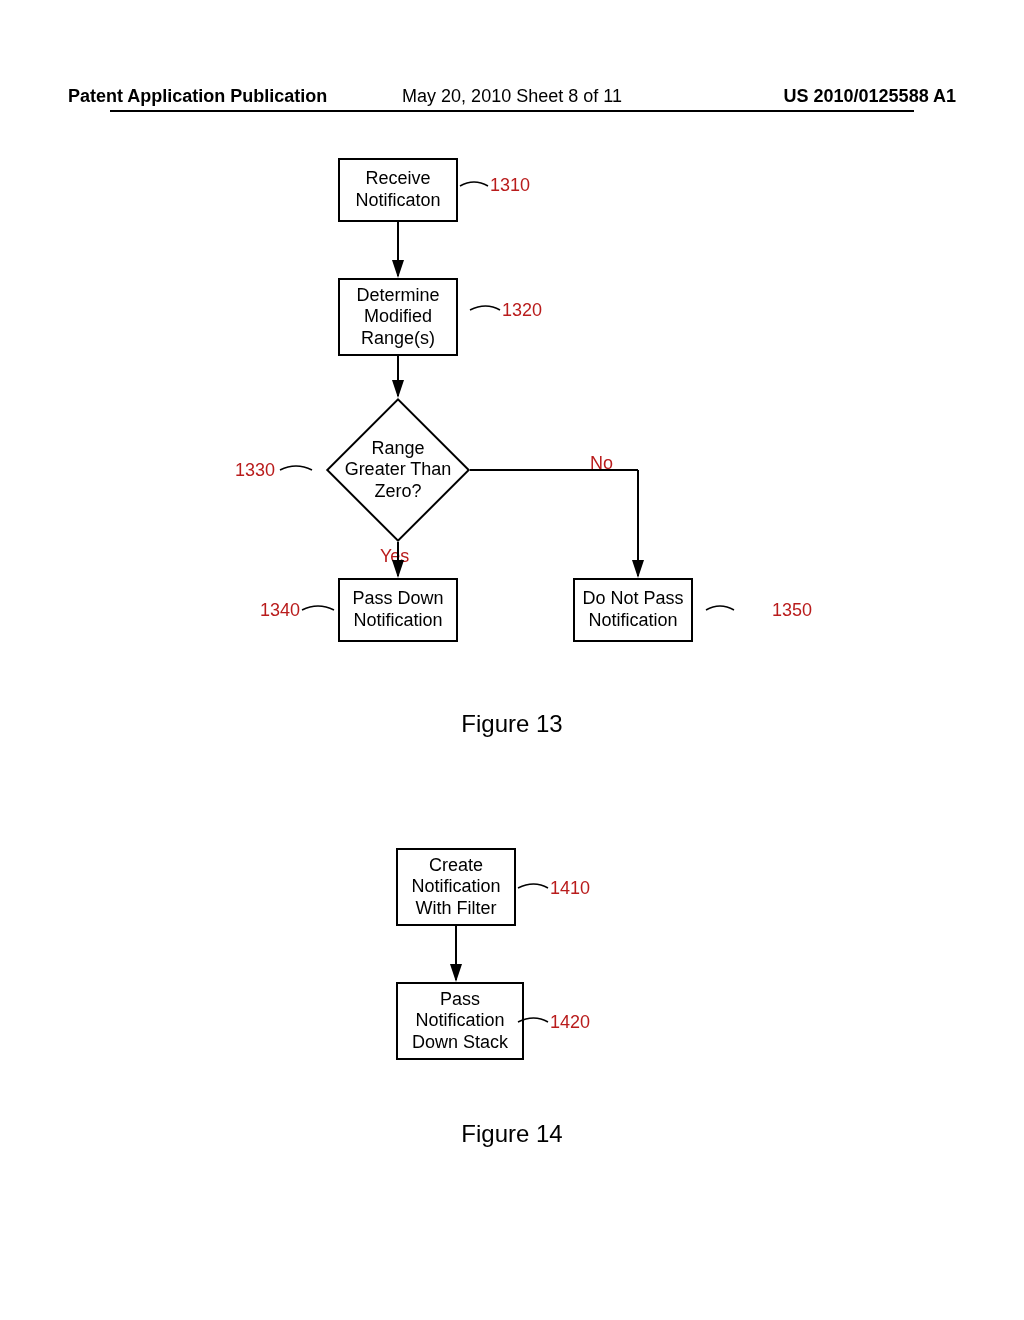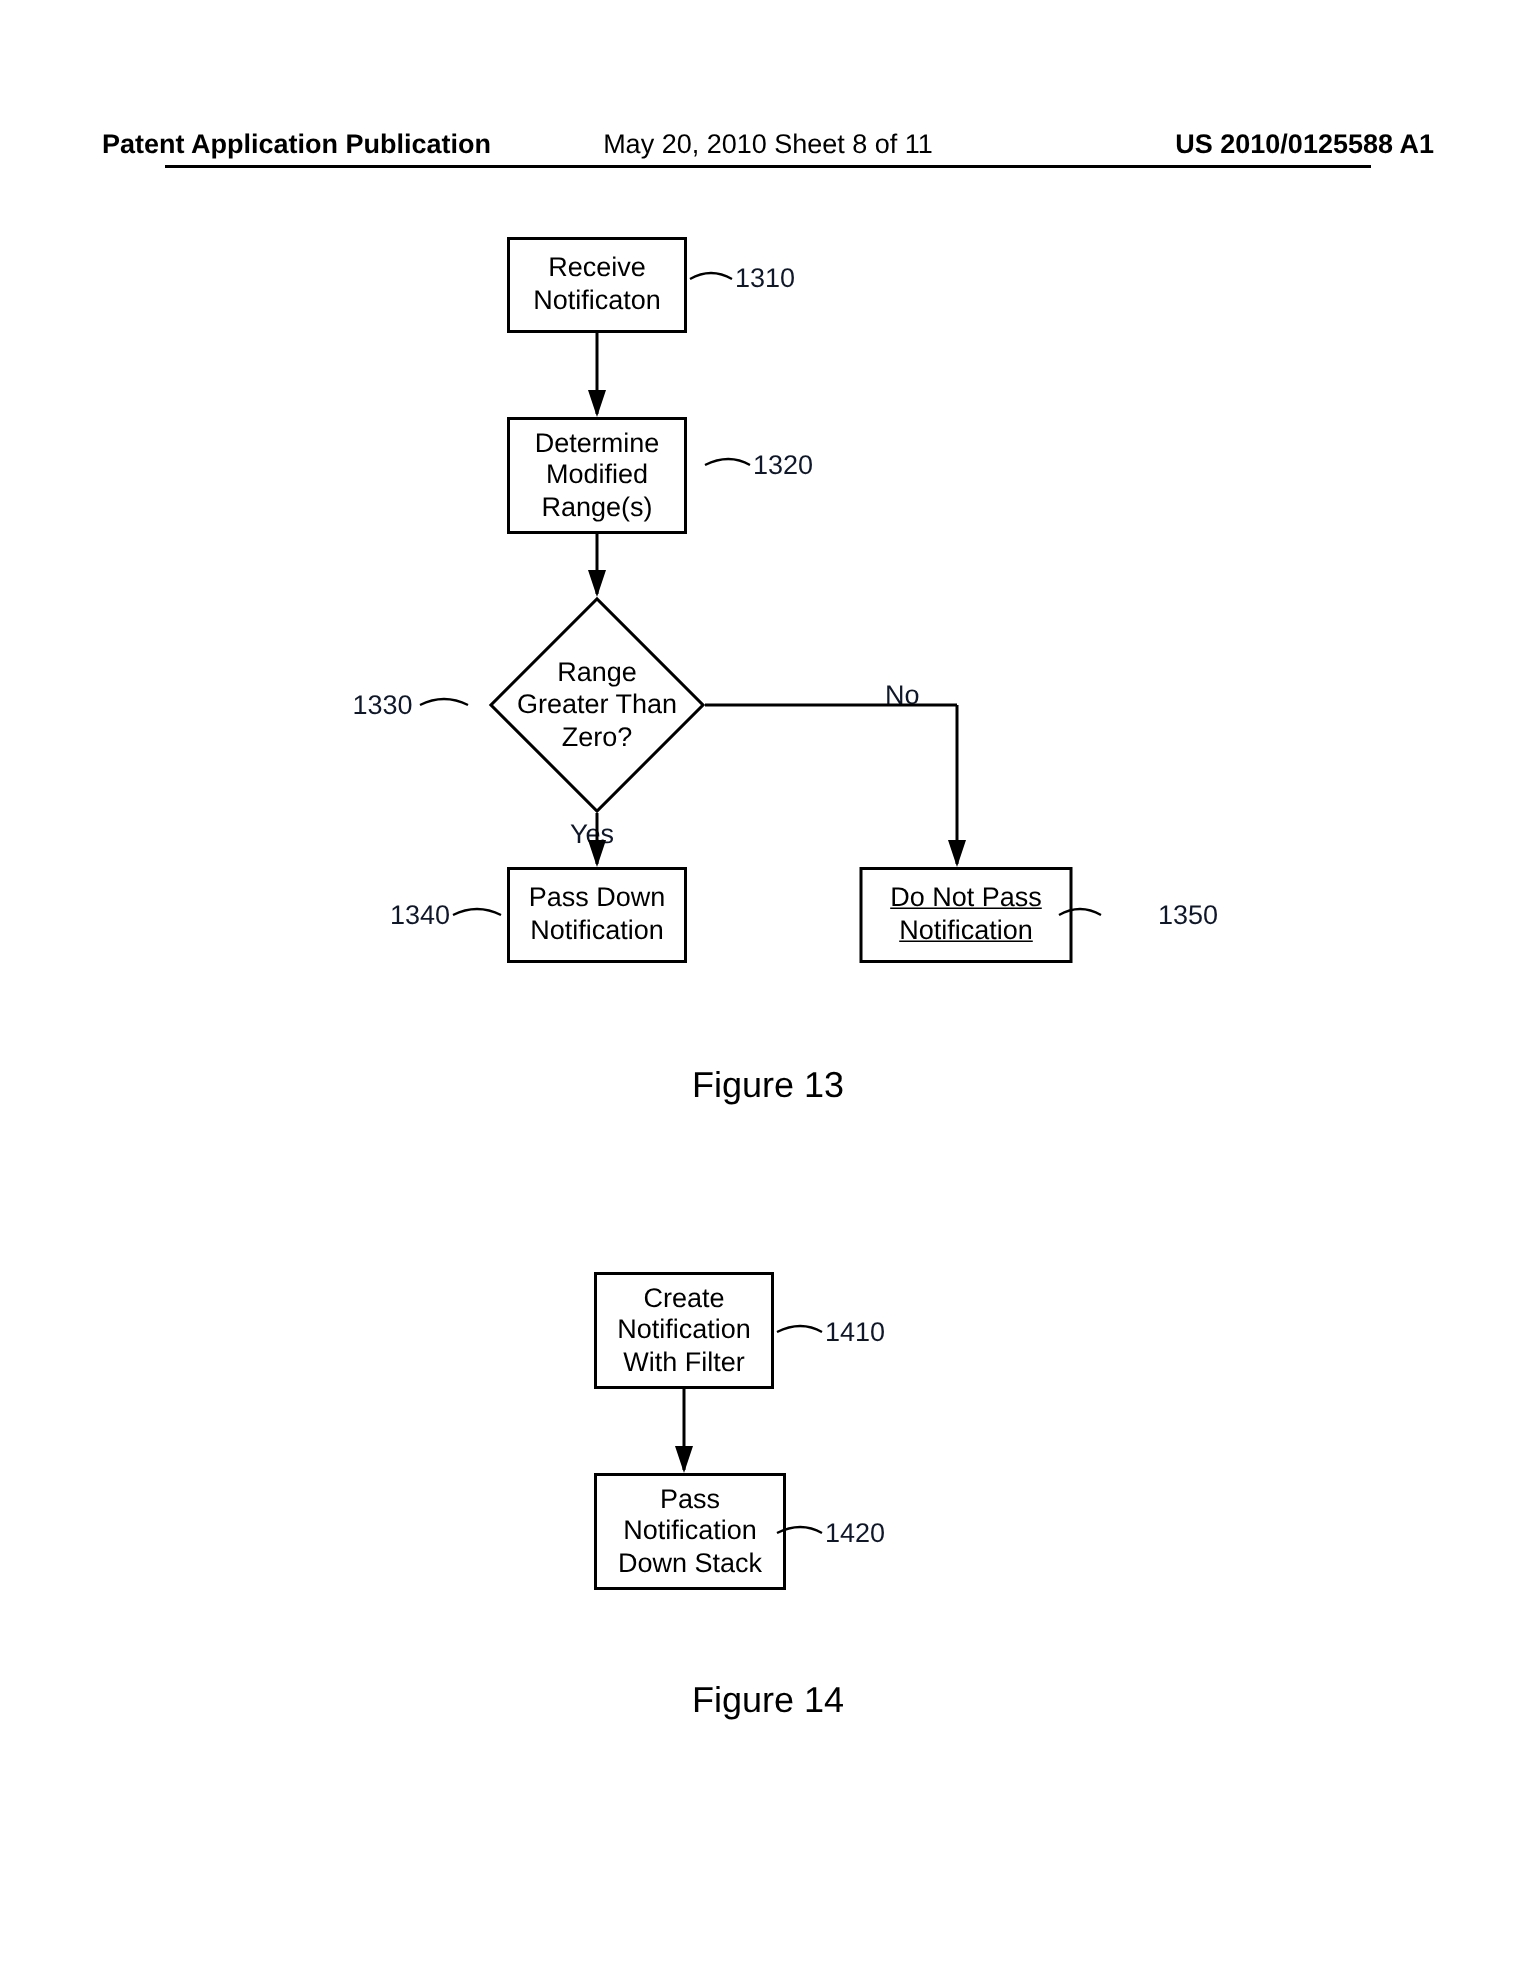"1310" .label { color: #0f172a -> #b91c1c }
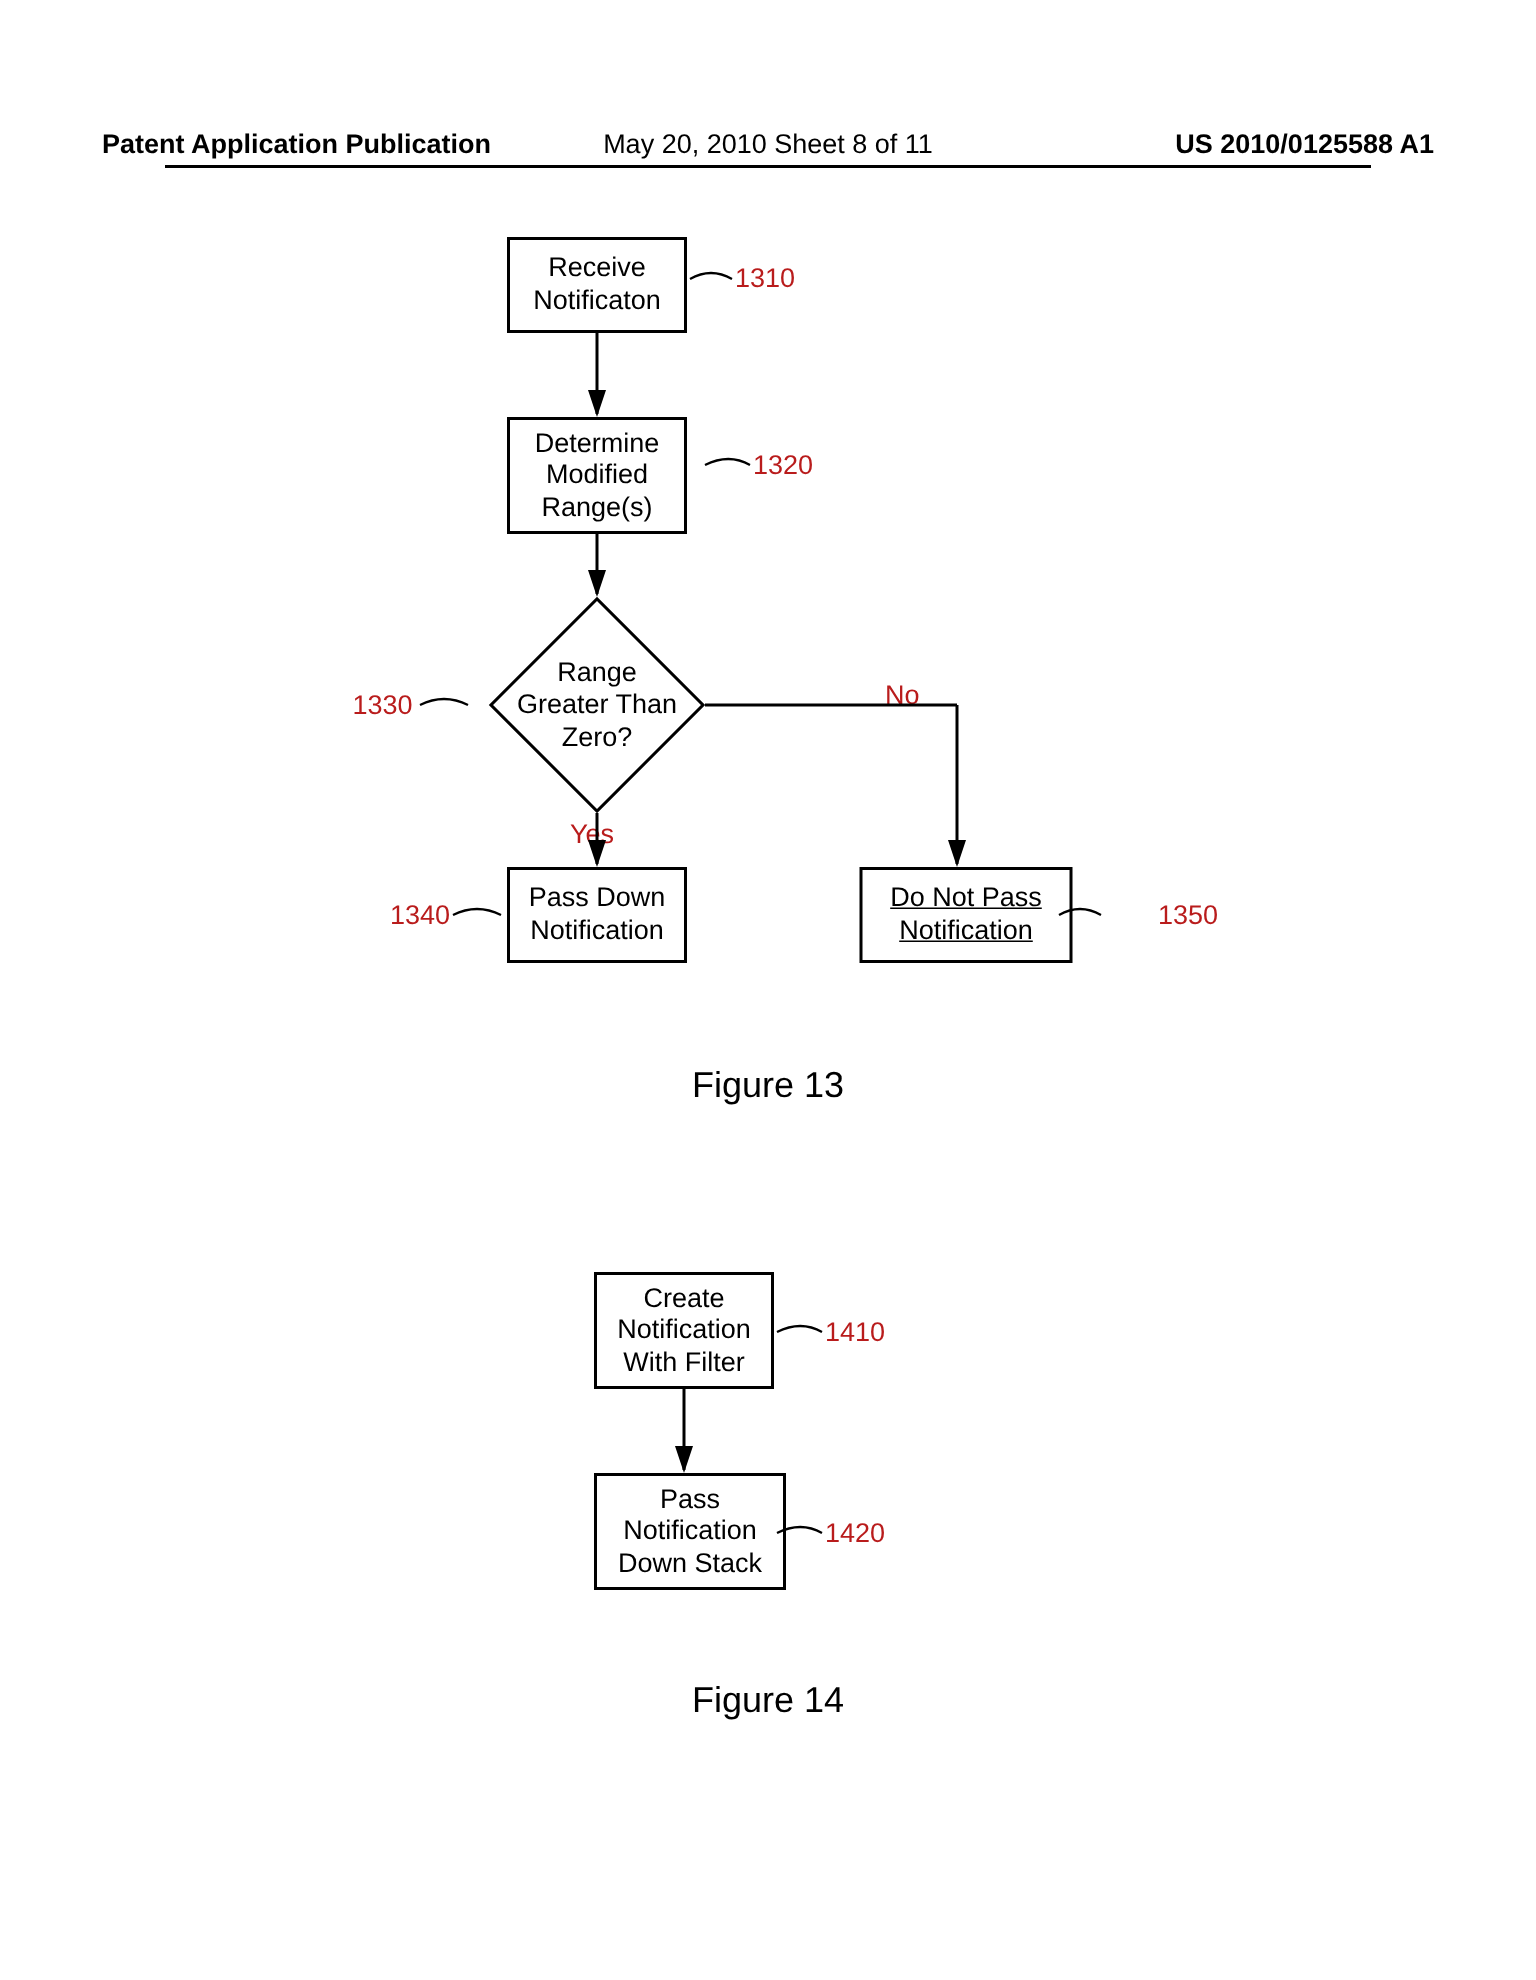"Do Not Pass" div.box { text-decoration: underline -> none; width: 142px -> 120px }
